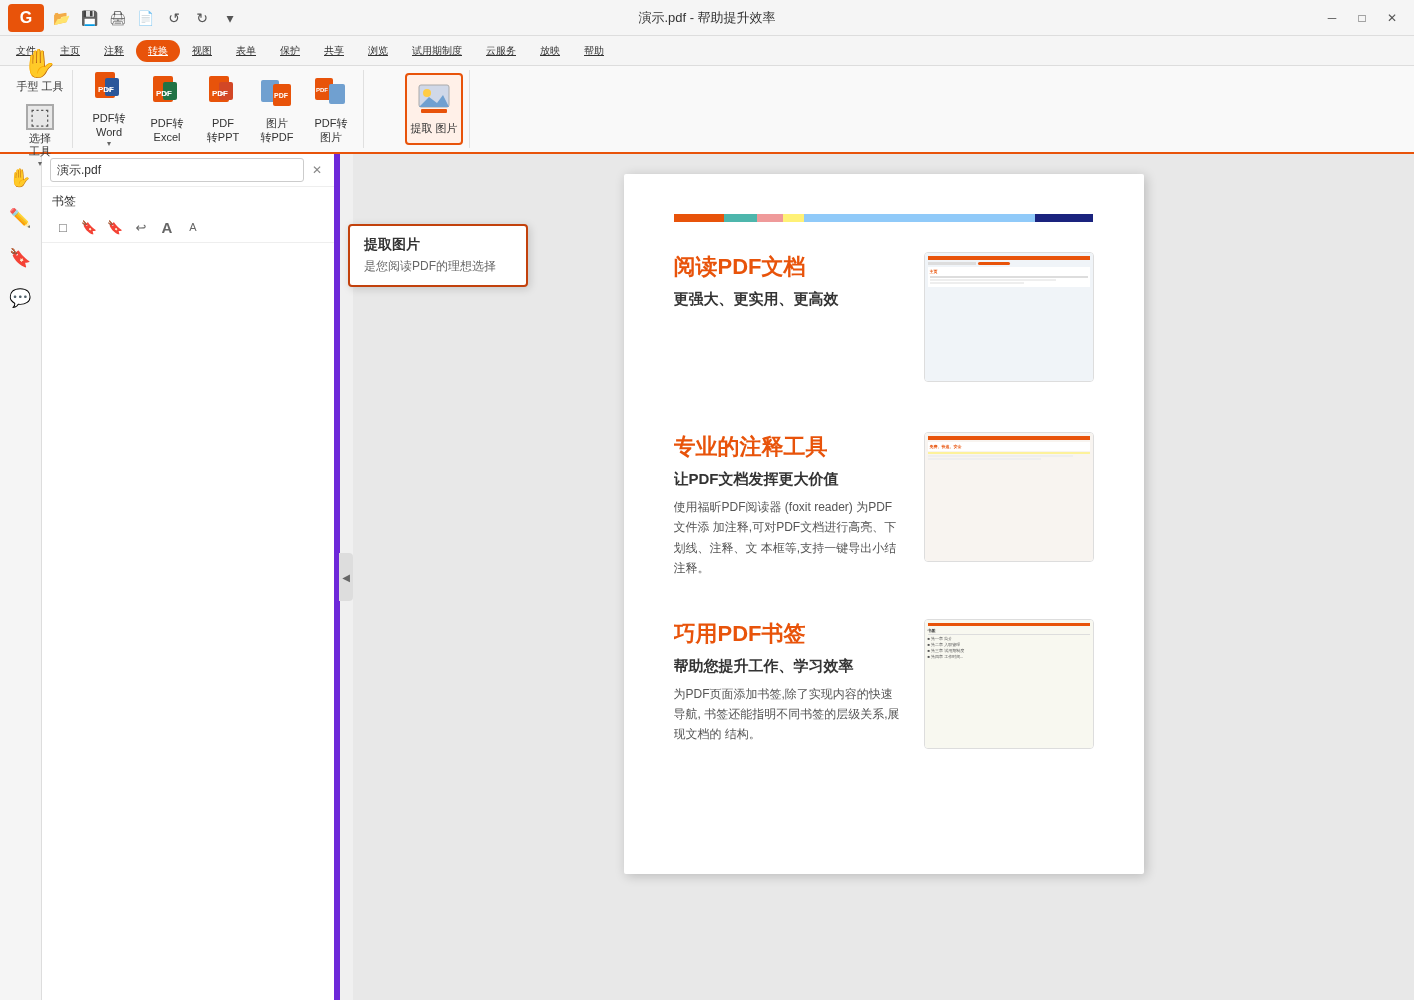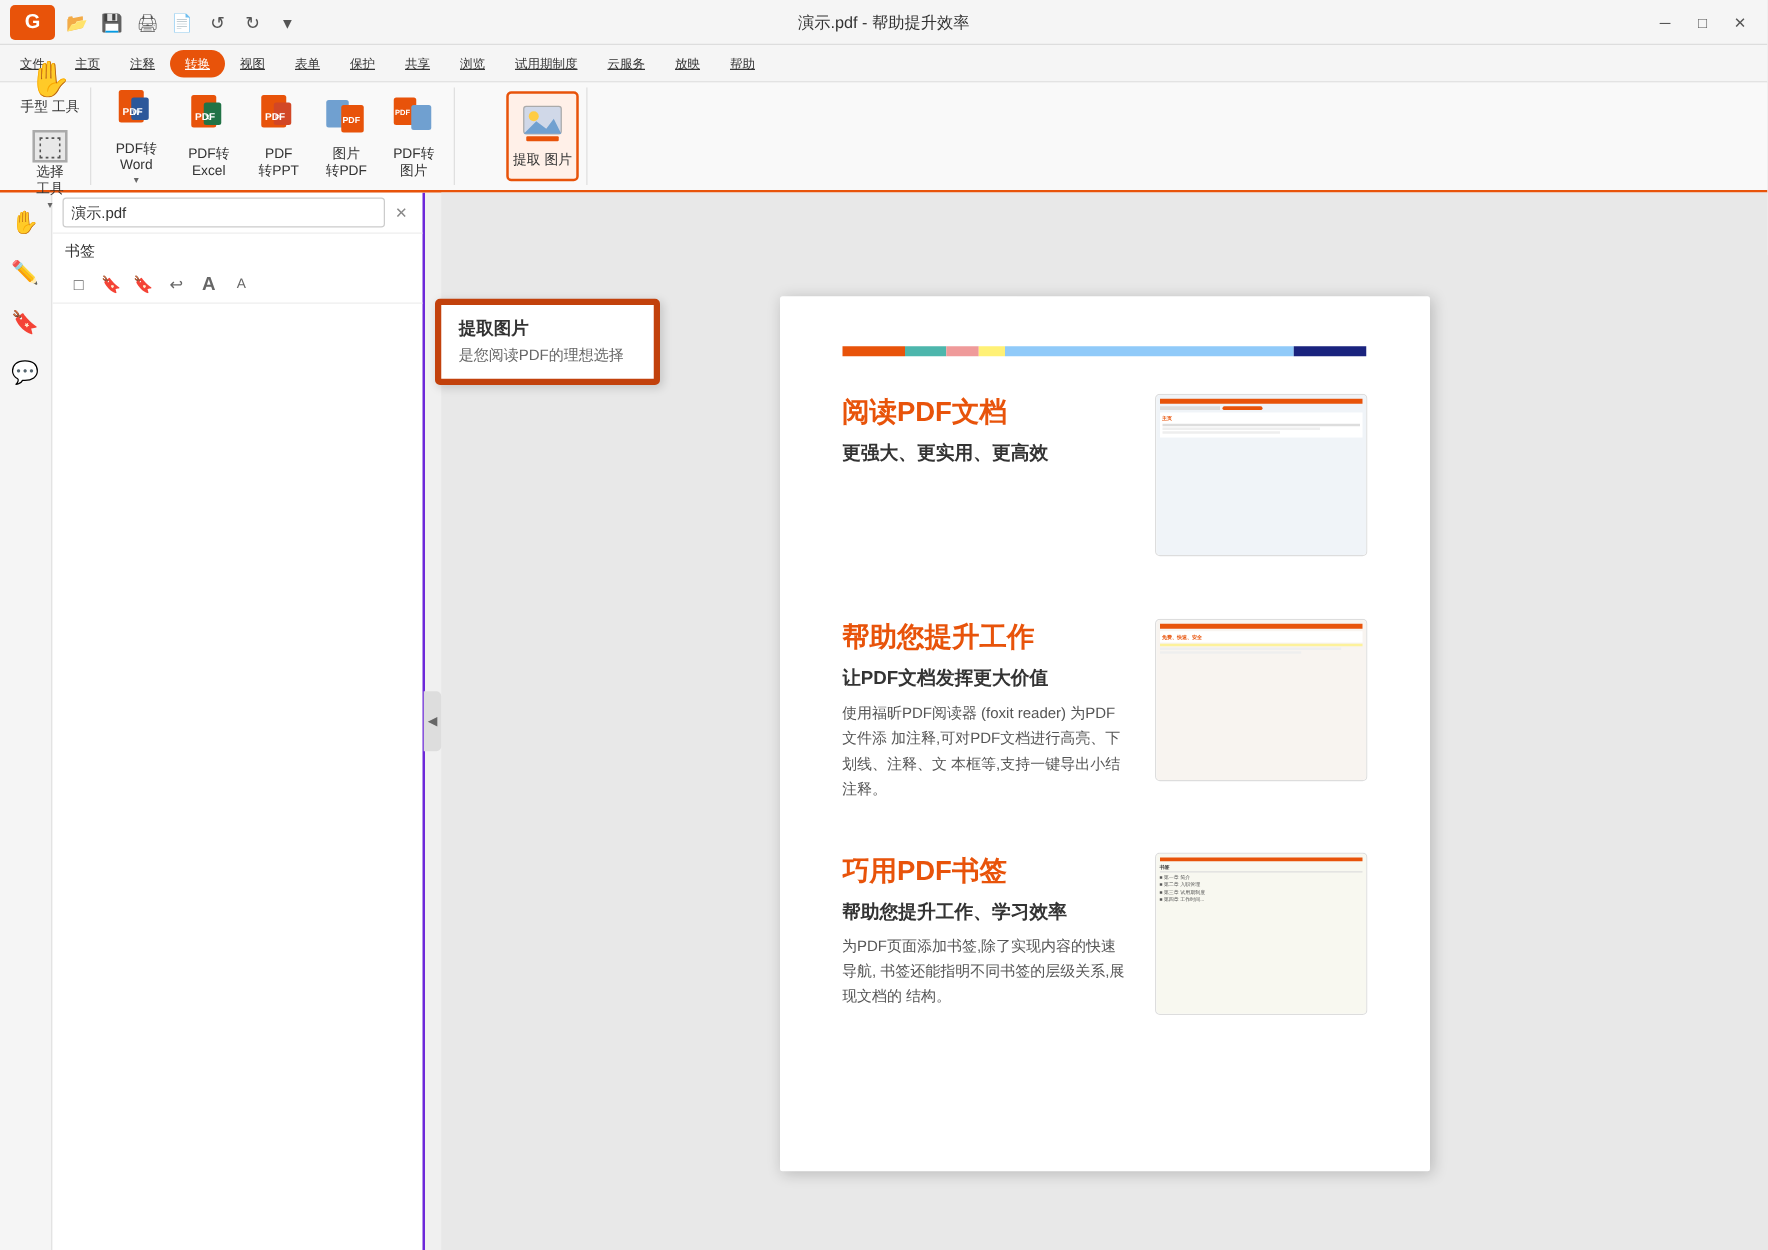"演示.pdf" #panel { border-right: 2px solid #6d28d9 -> 6px solid #6d28d9 }
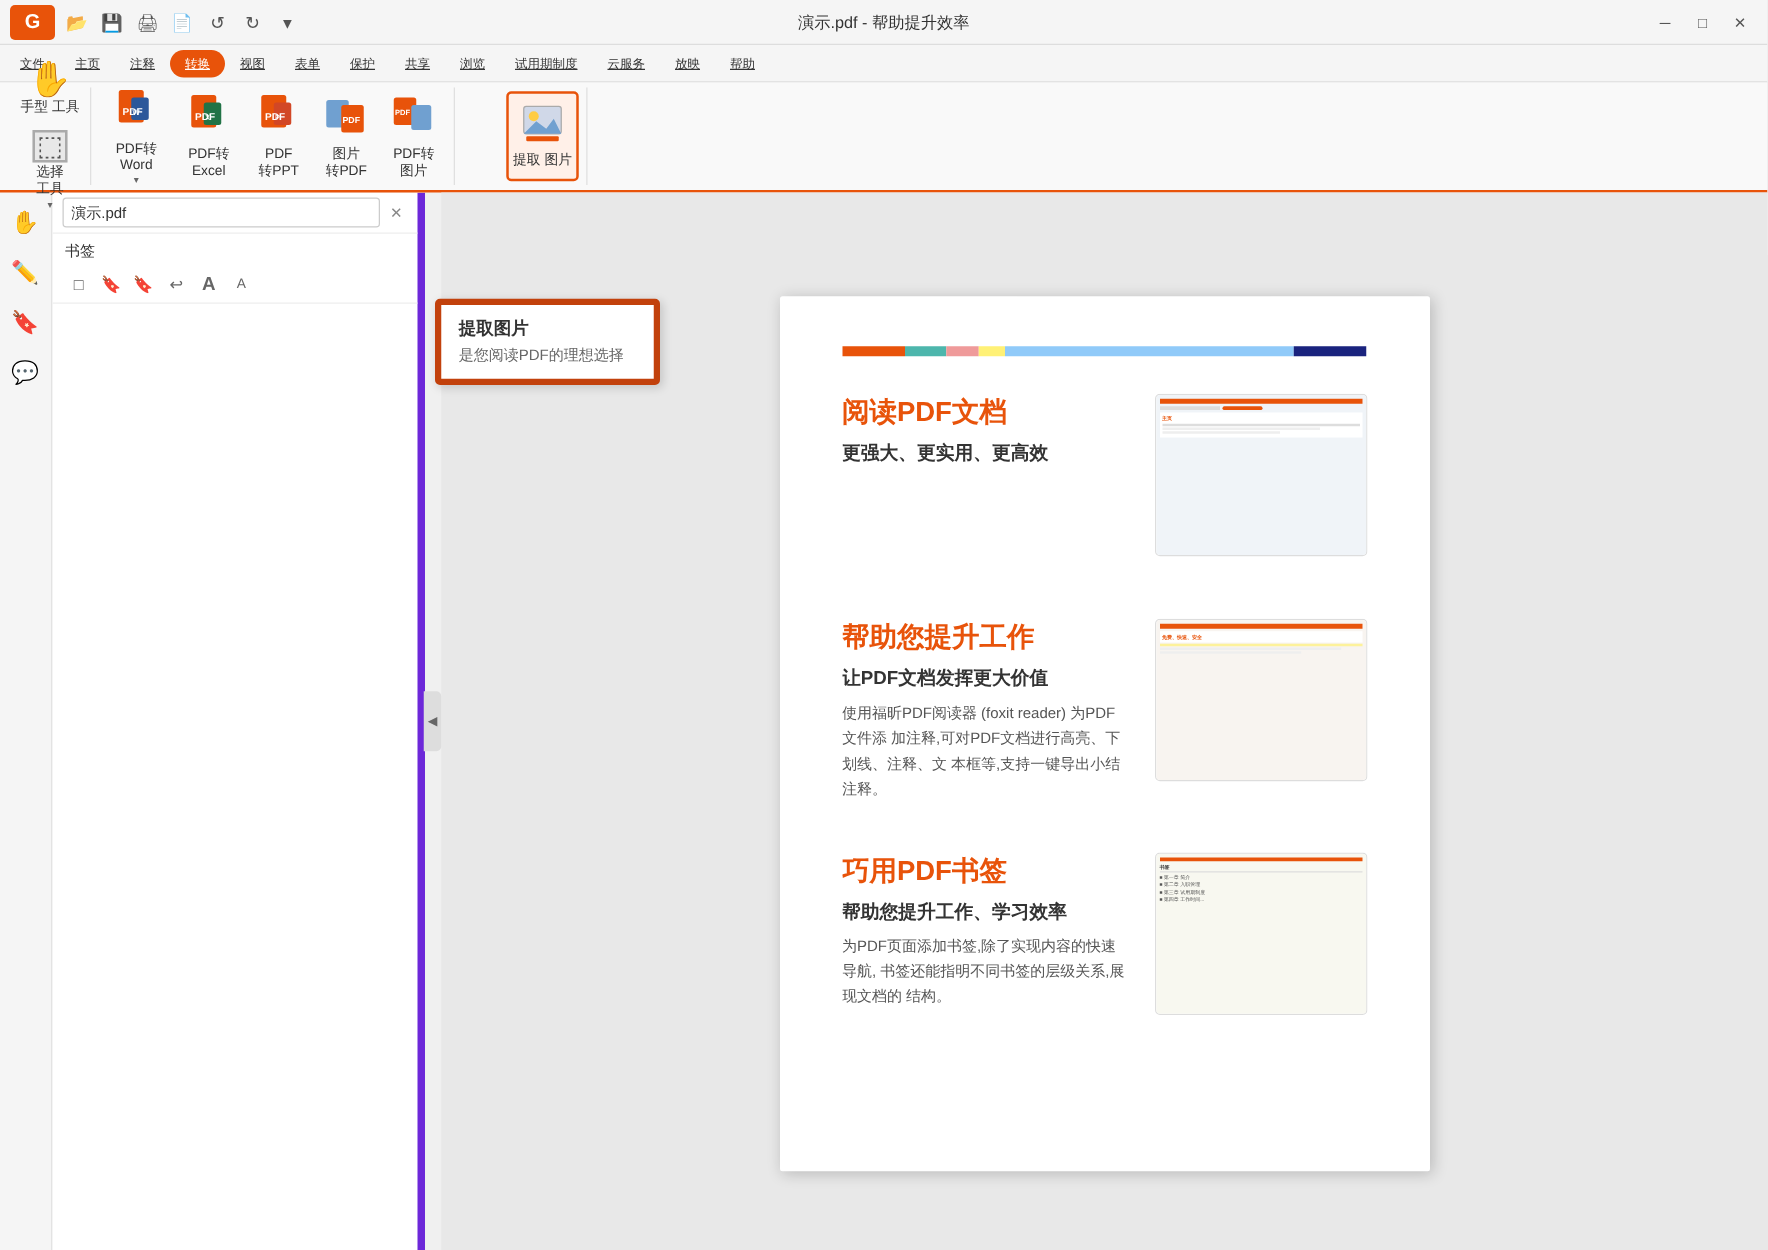"提取图片" #tooltip-popup { border: 5px solid #c2410c -> 2px solid #c2410c; top: 173px -> 158px }
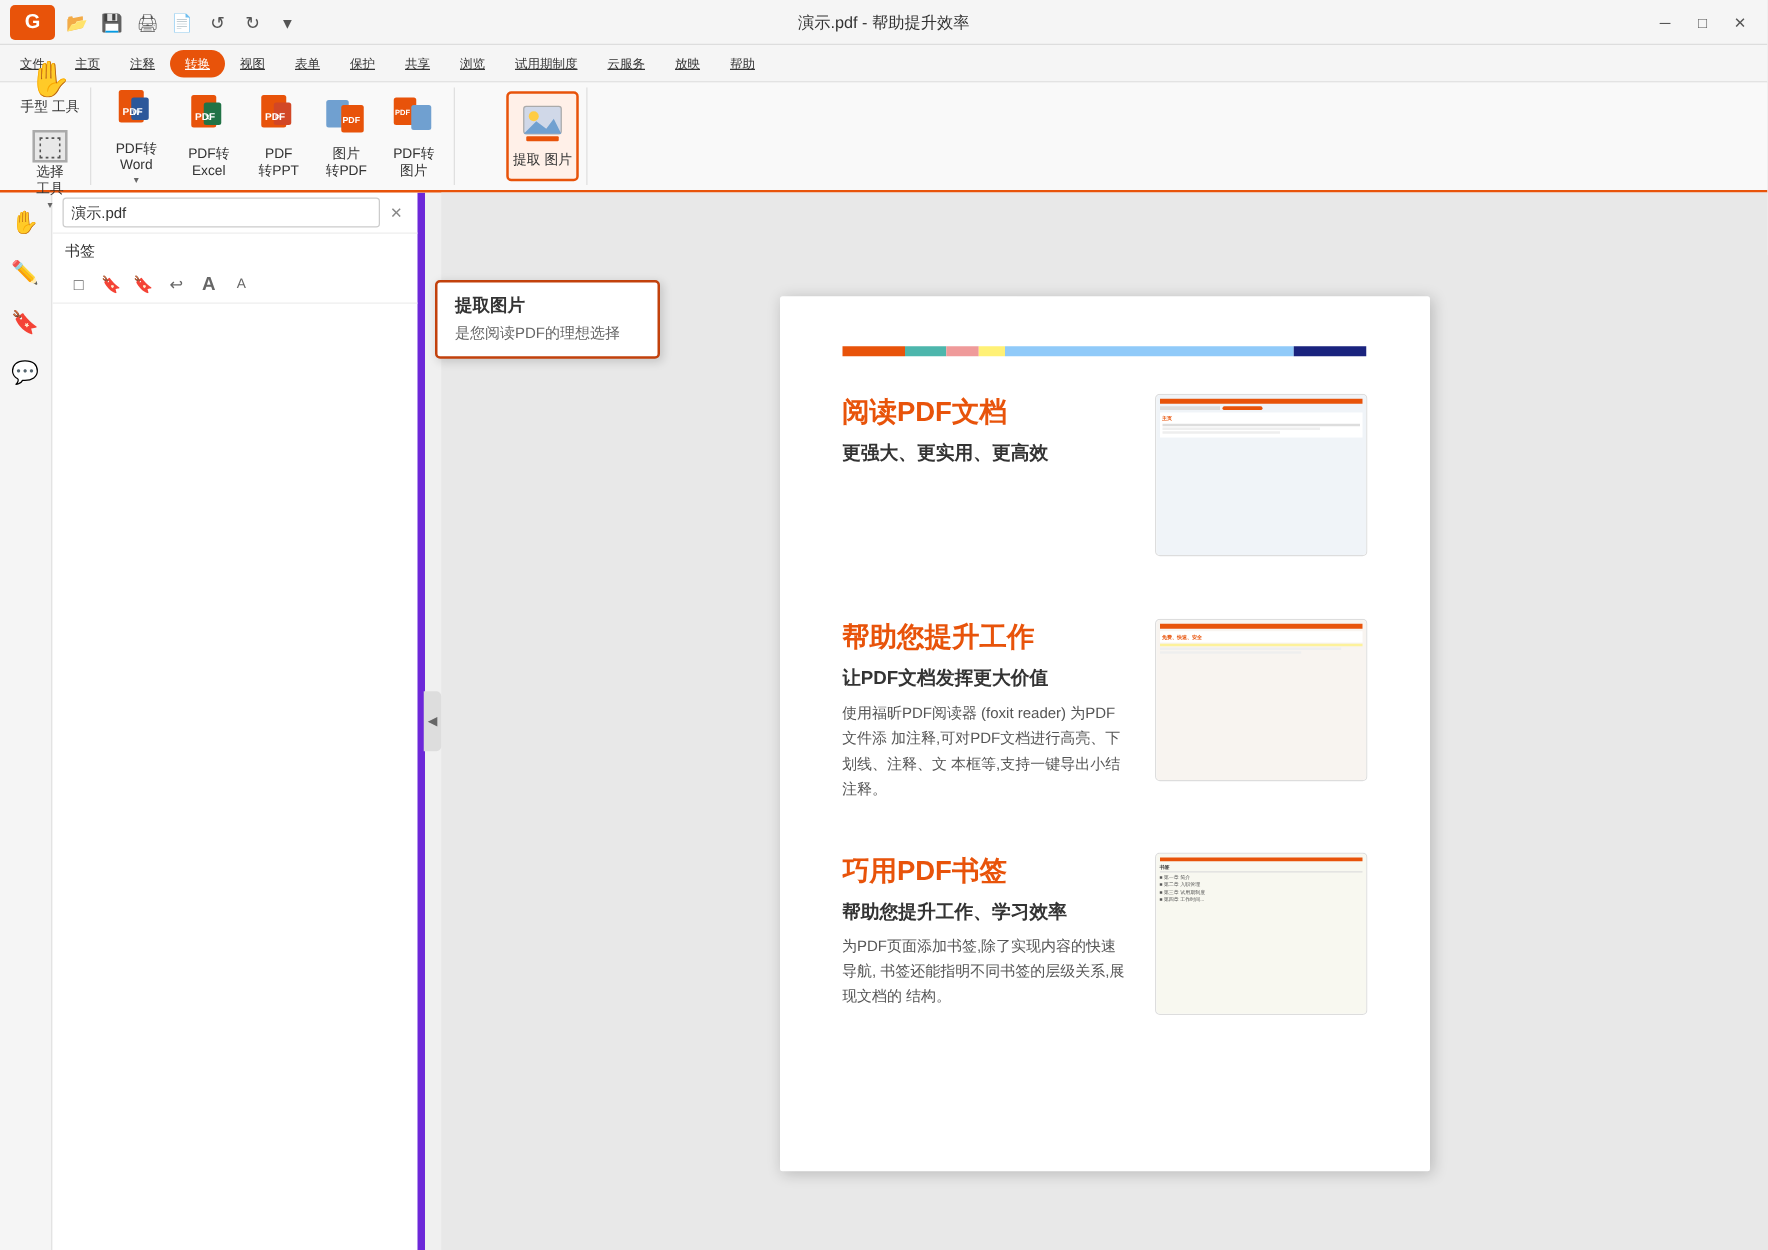"阅读PDF文档" #docview { align-items: center -> flex-start }
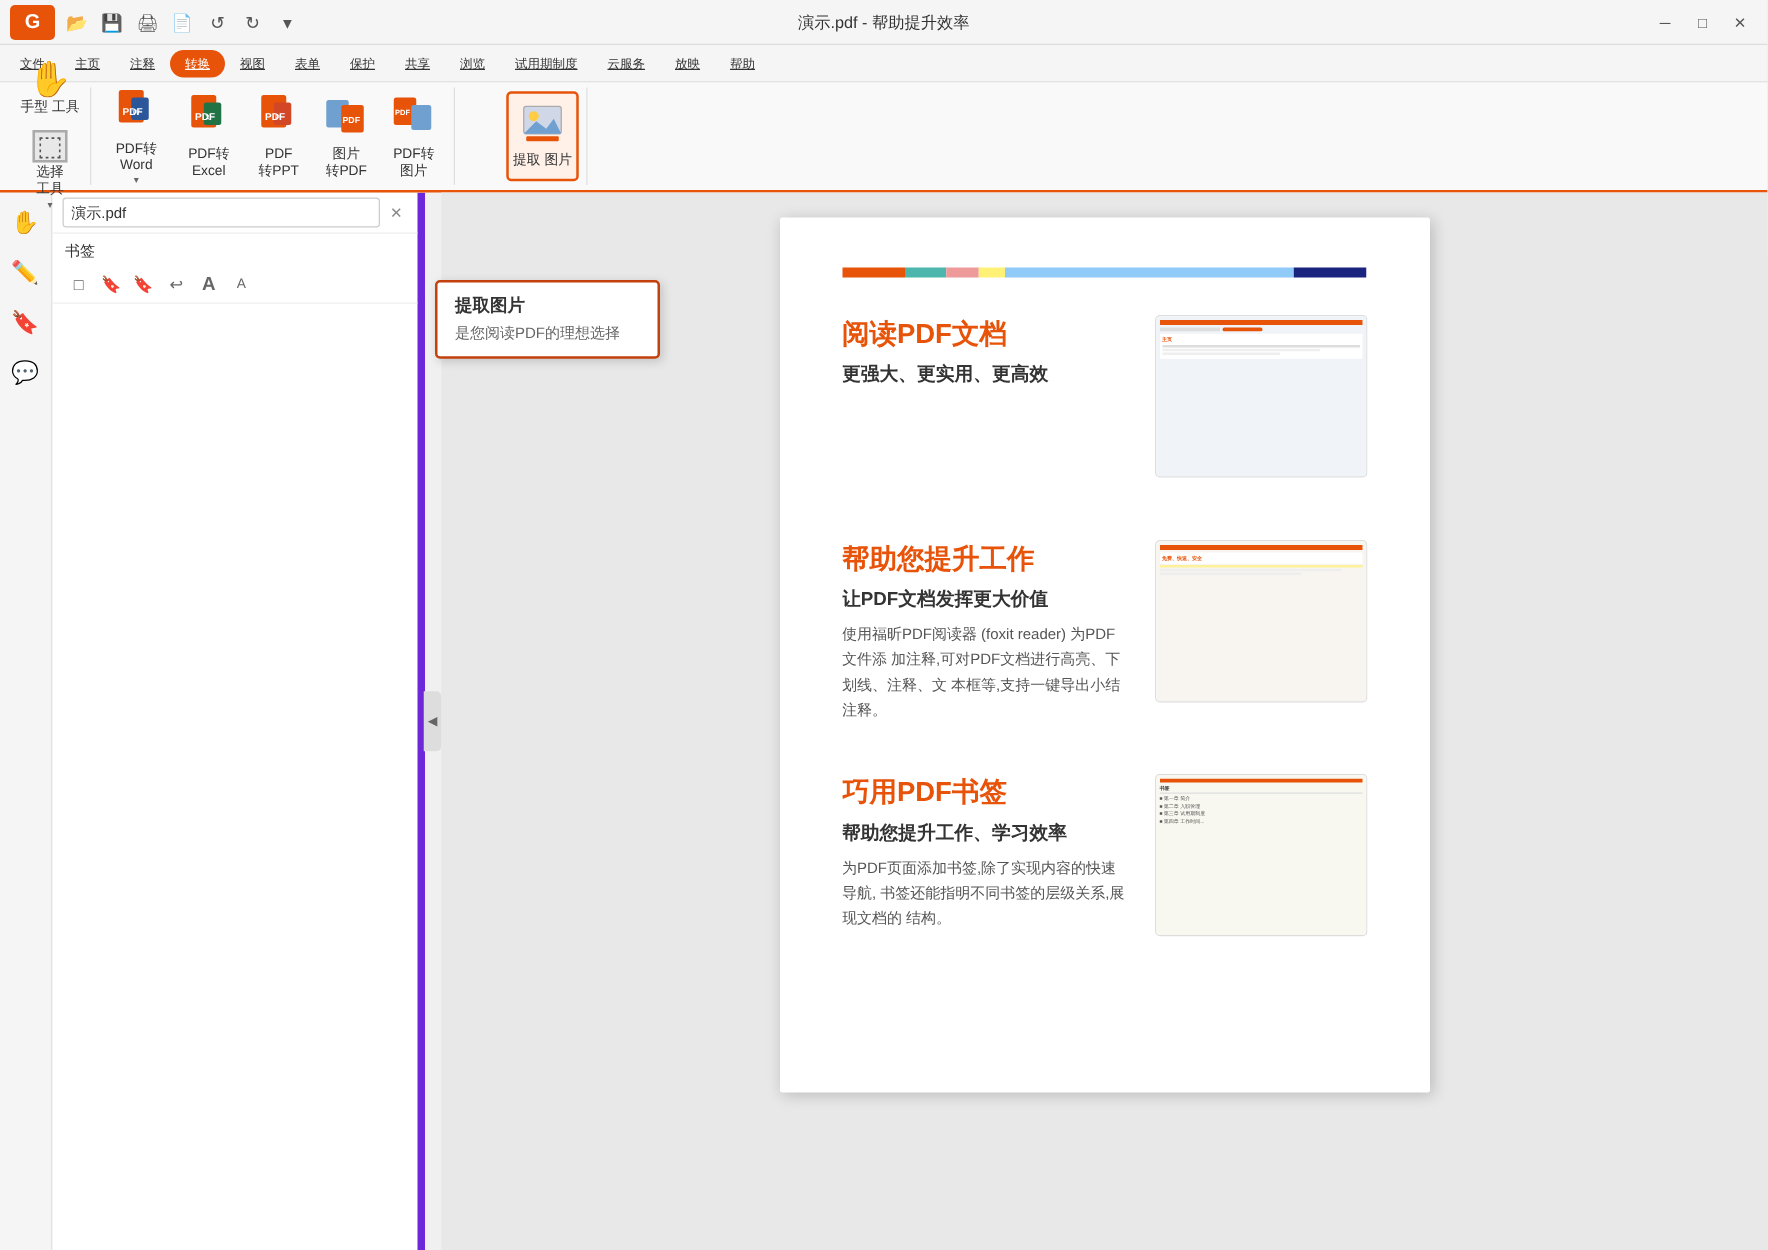"帮助您提升工作" div.preview-section-title { text: 帮助您提升工作 -> 专业的注释工具 }
